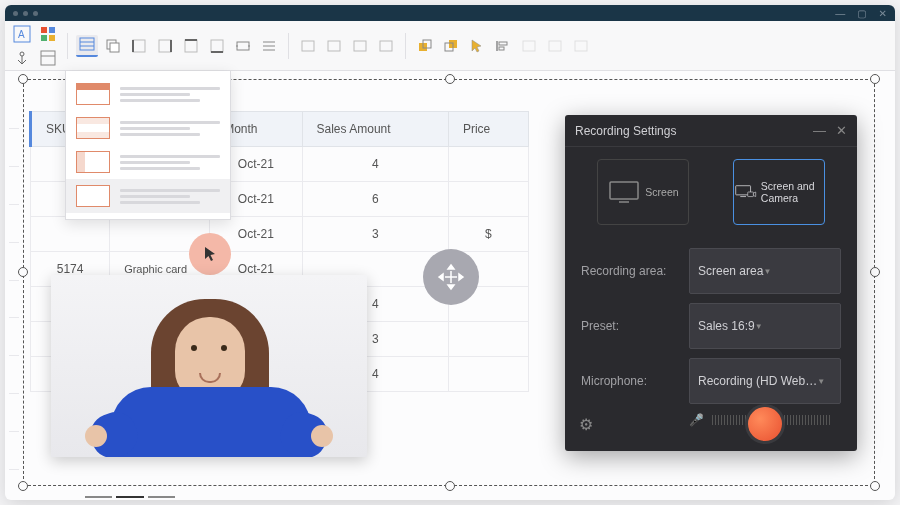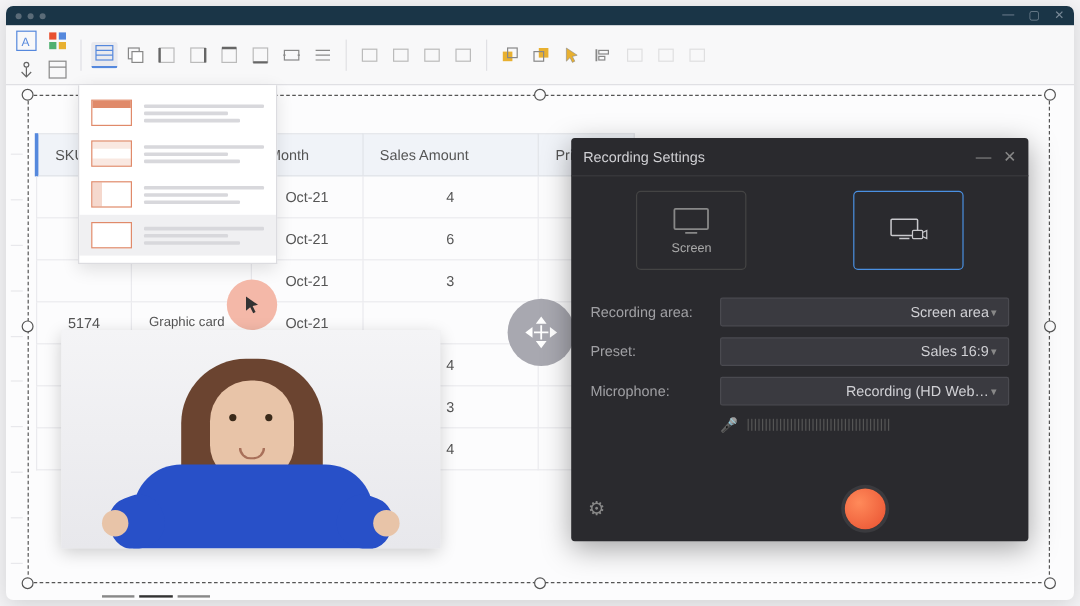"Recording Settings" .panel { width: 381px -> 292px }
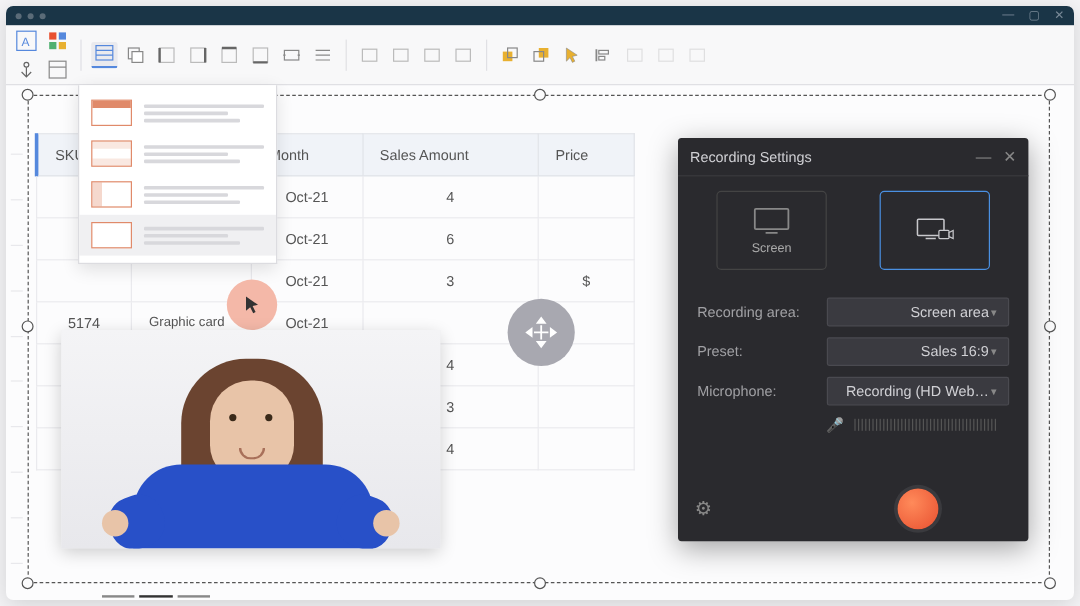"Screen" .mode { flex-direction: column -> row }
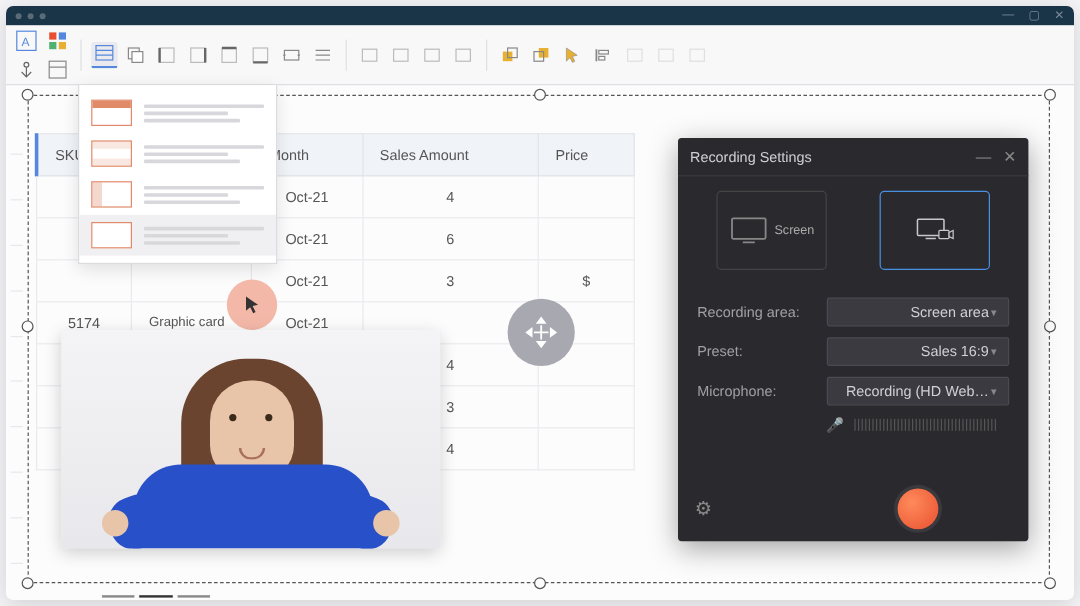"Screen and Camera" span { html: none -> <span>Screen and Camera</span> }
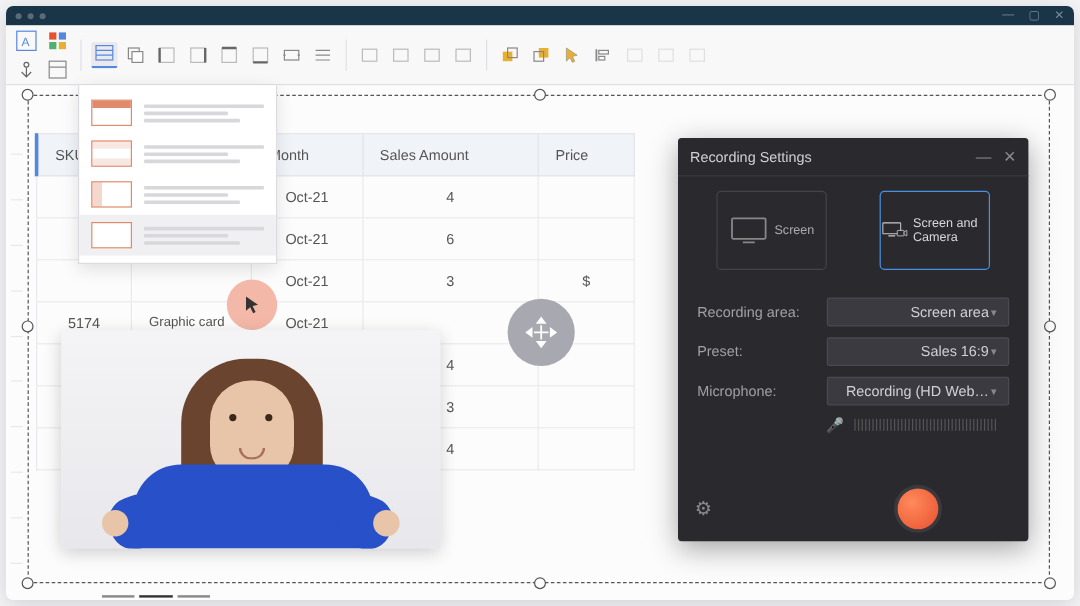"Screen area" .fsel { justify-content: flex-end -> flex-start; padding: 4px 8px -> 15px 8px }
